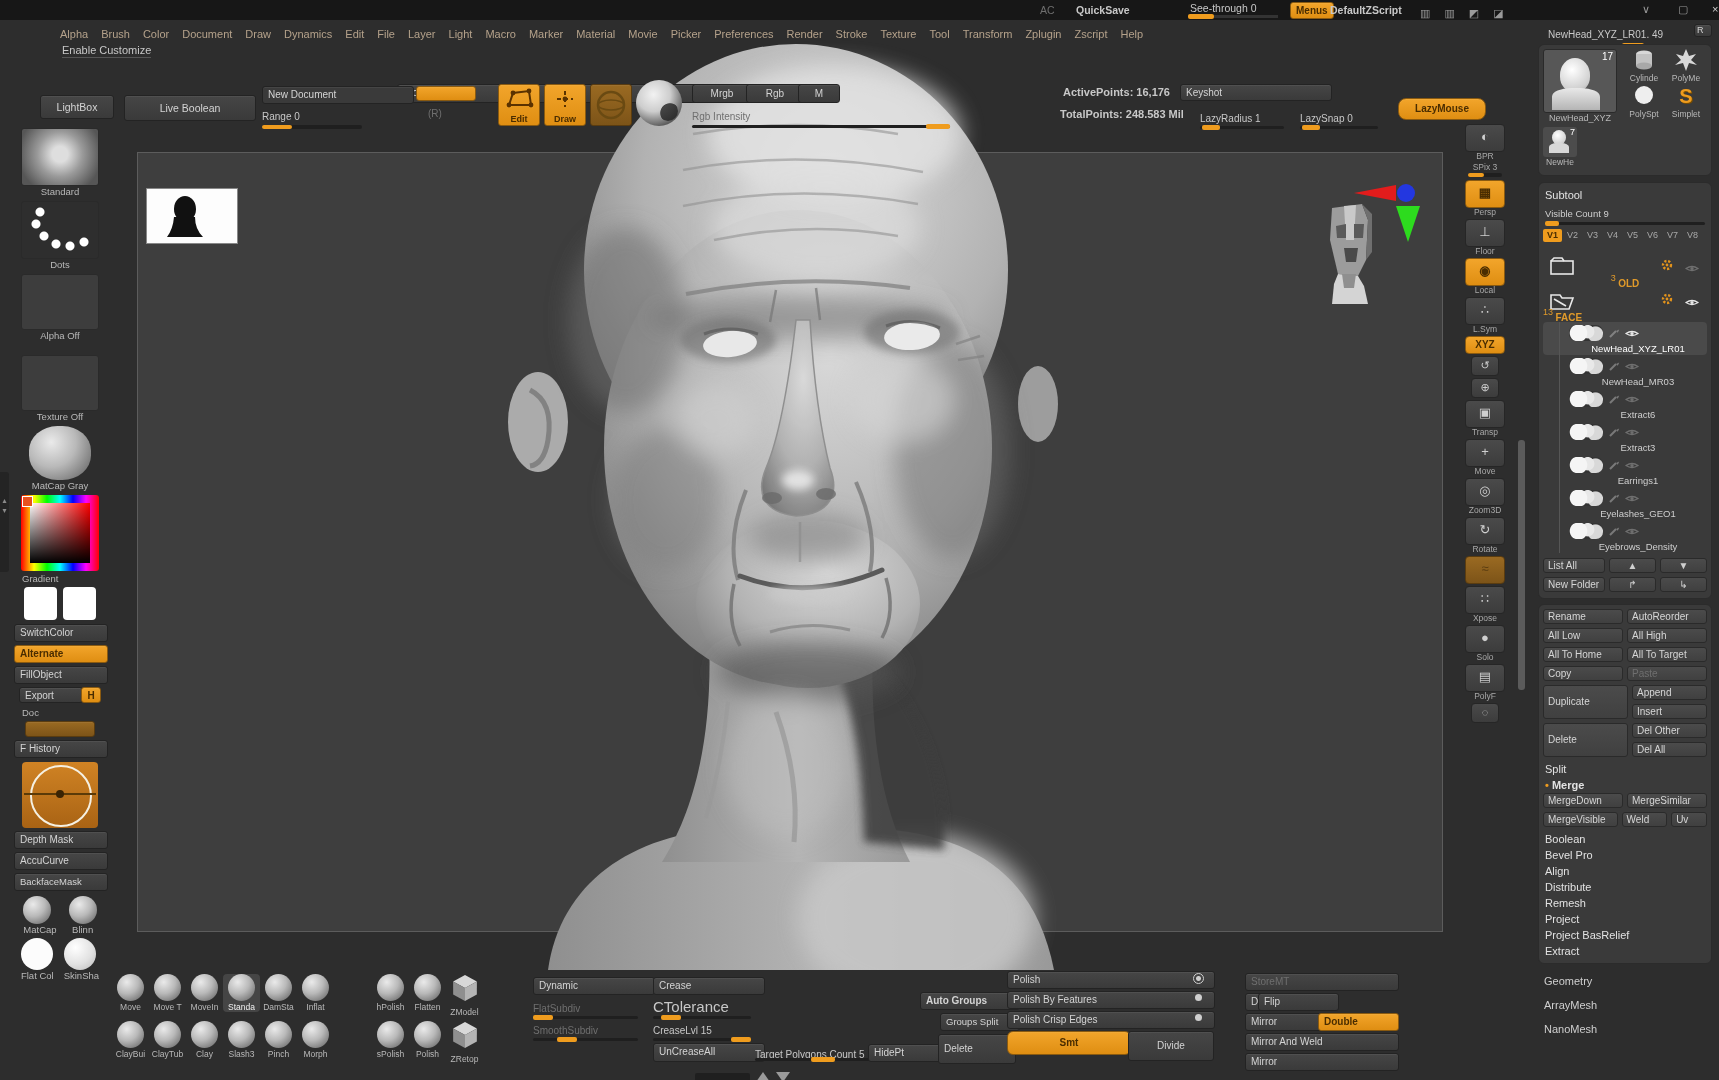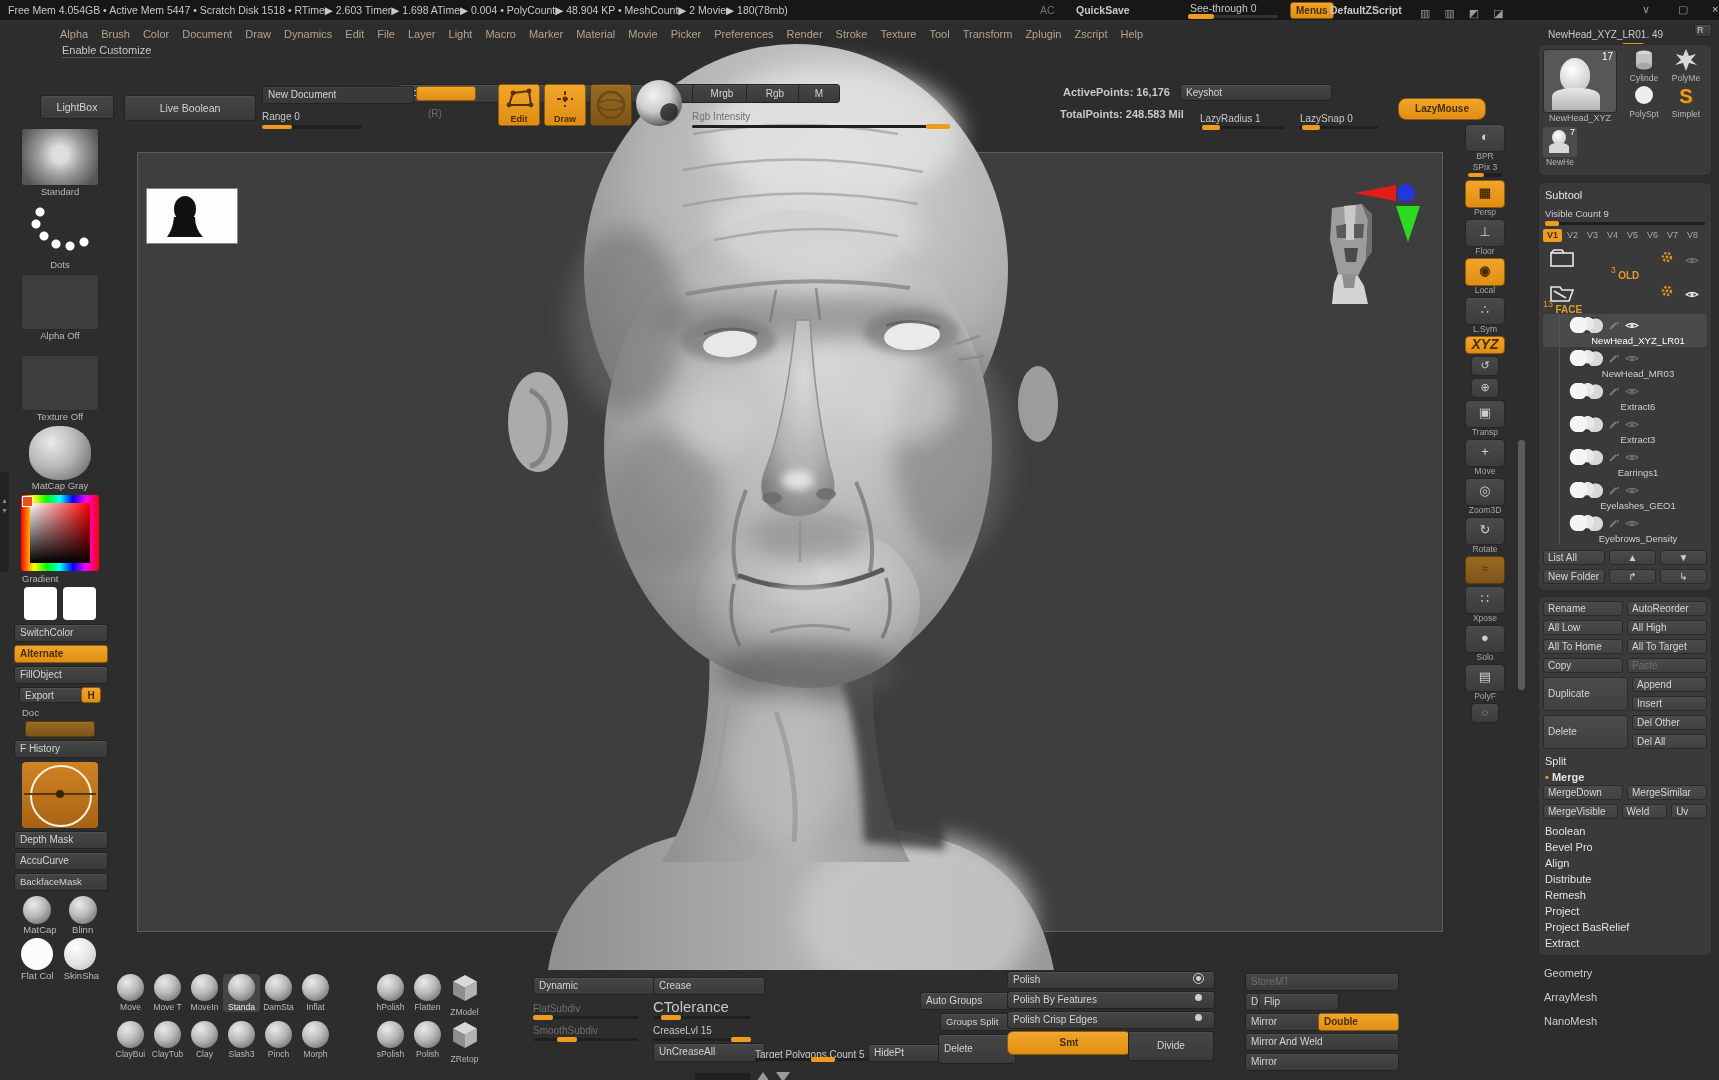"Free Mem 4.054GB • Active" span.abs { html: <span>Free Mem 4.054GB • Active Mem 5447 • Scratch Disk 1518 • RTime▶ 2.603 Timer▶ 1.698 ATime▶ 0.004 • PolyCount▶ 48.904 KP • MeshCount▶ 2 Movie▶ 180(78mb)</span> -> none }
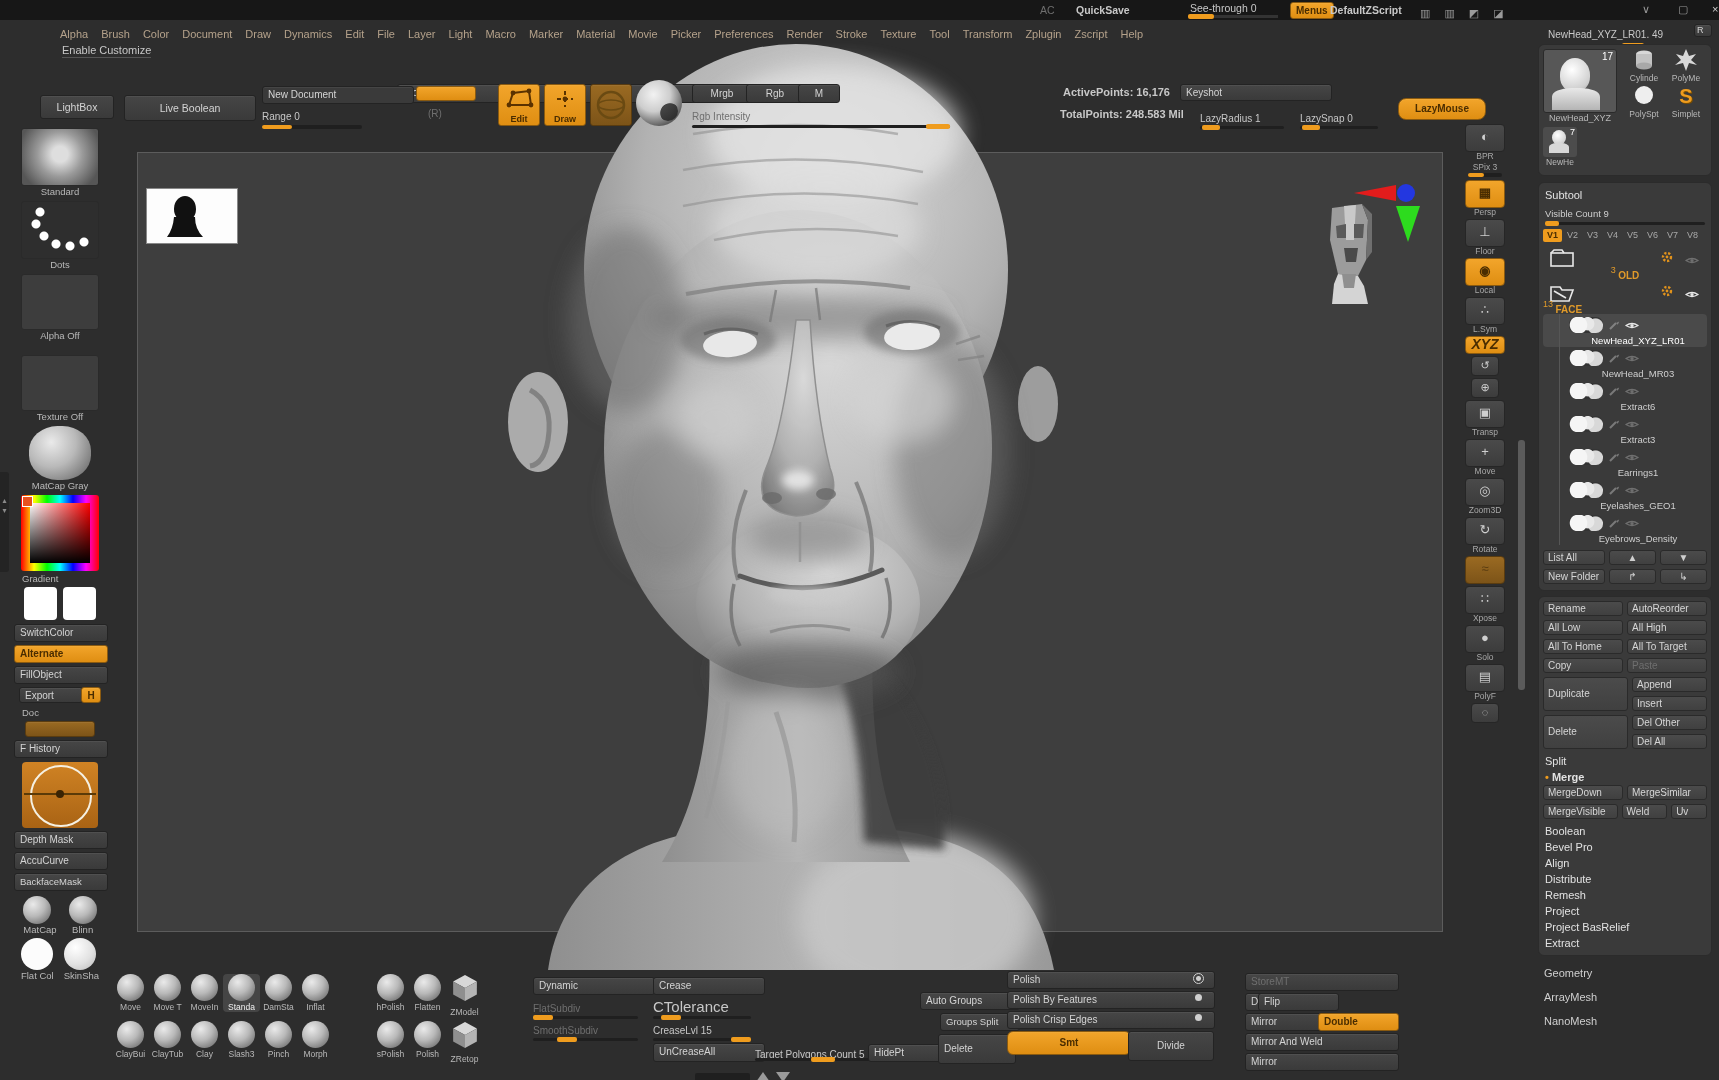"V1" div { margin: 4px 0 4px -> 4px 0 12px }
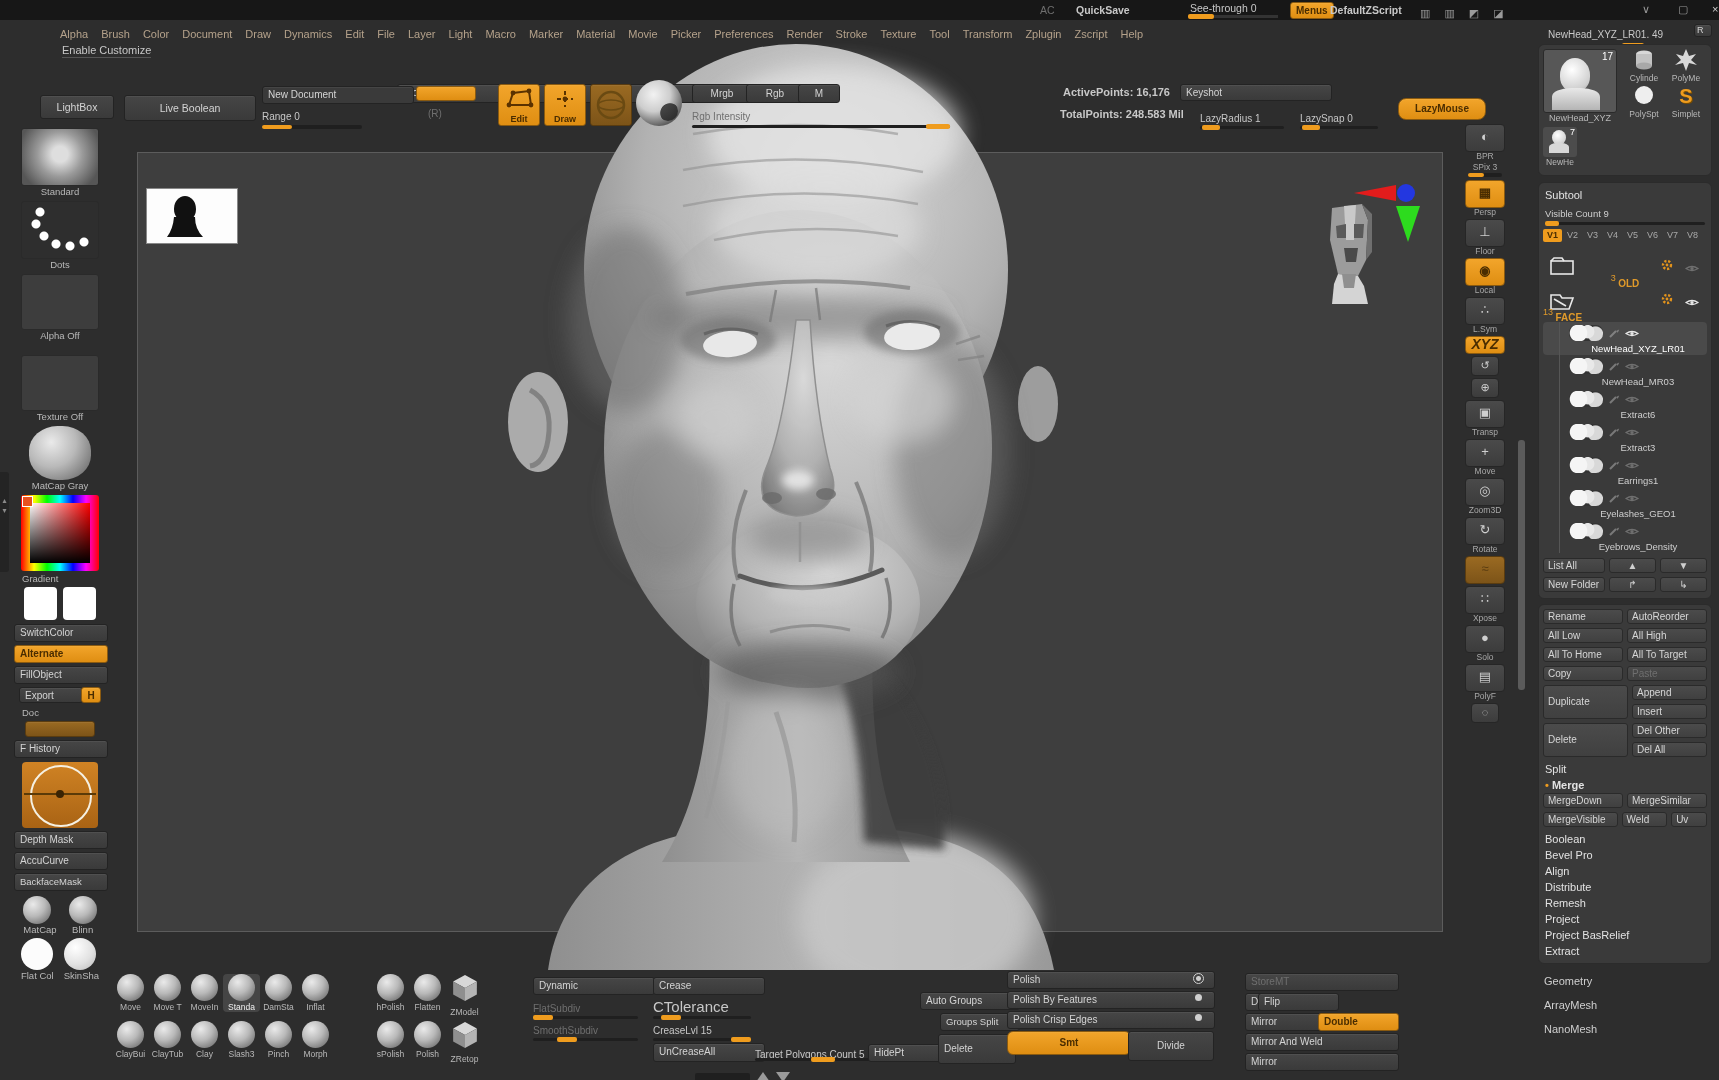"XYZ" div.tile { font-size: 14px -> 10px; font-style: italic -> none }
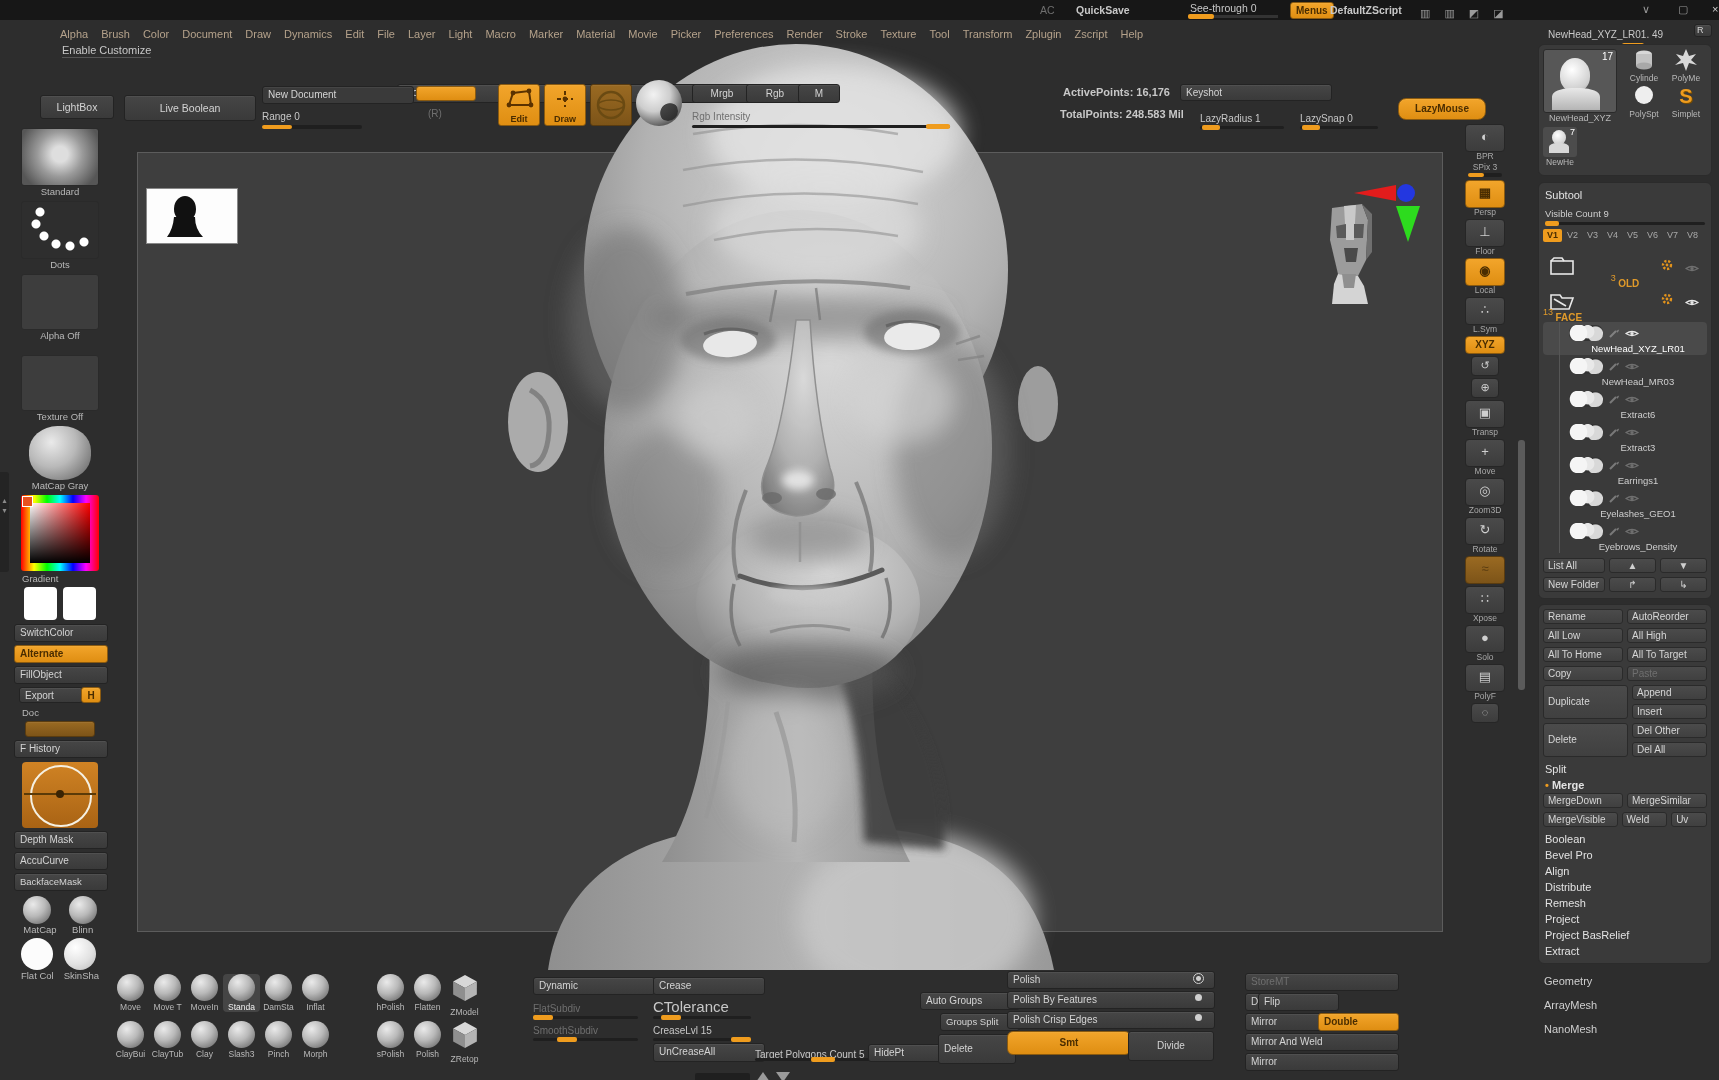"Auto Groups" div.abs { font-weight: none -> bold }
